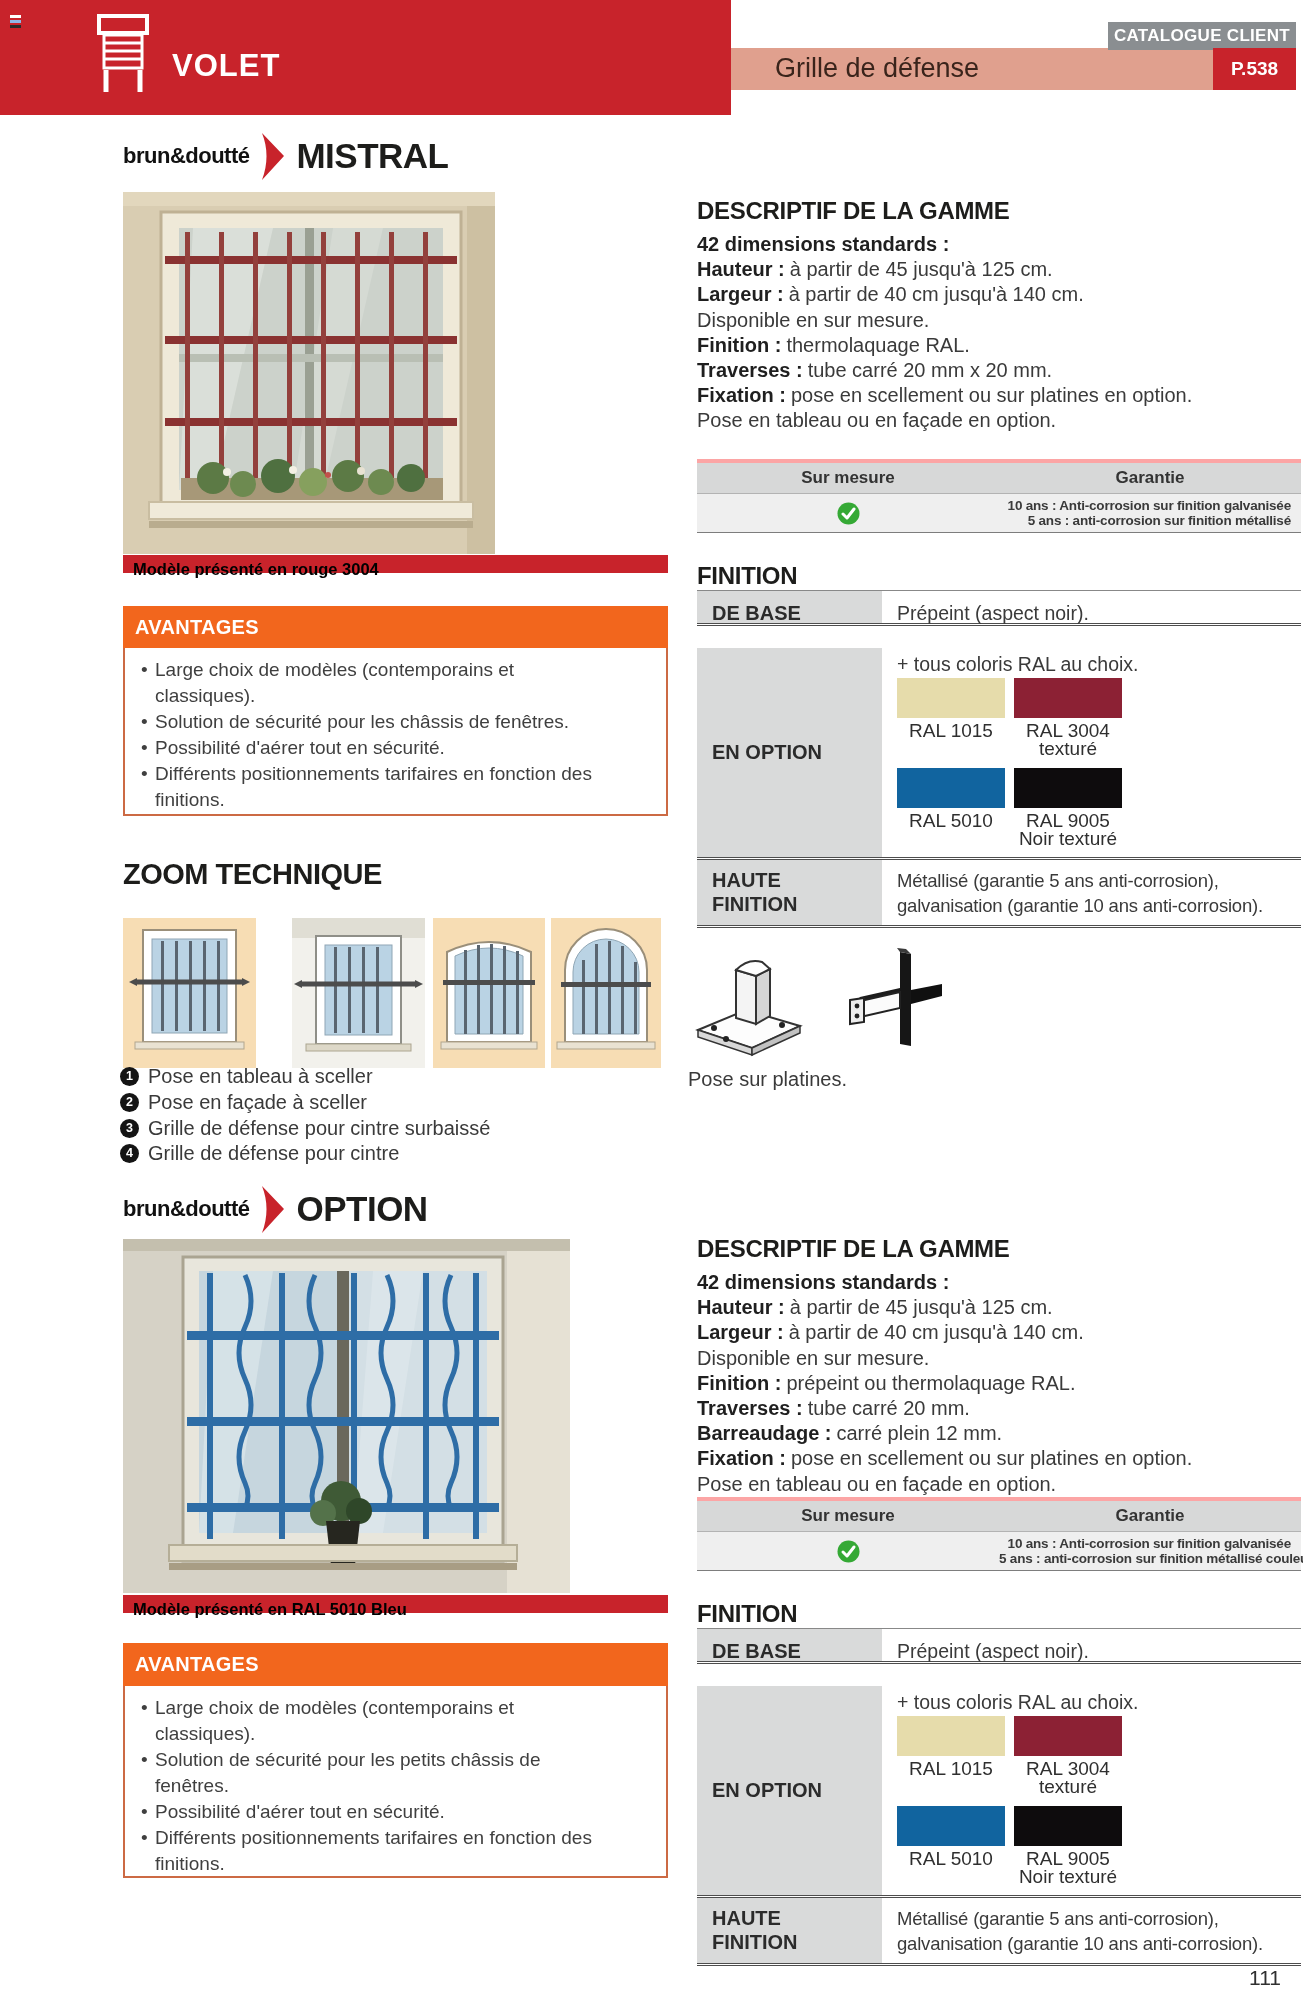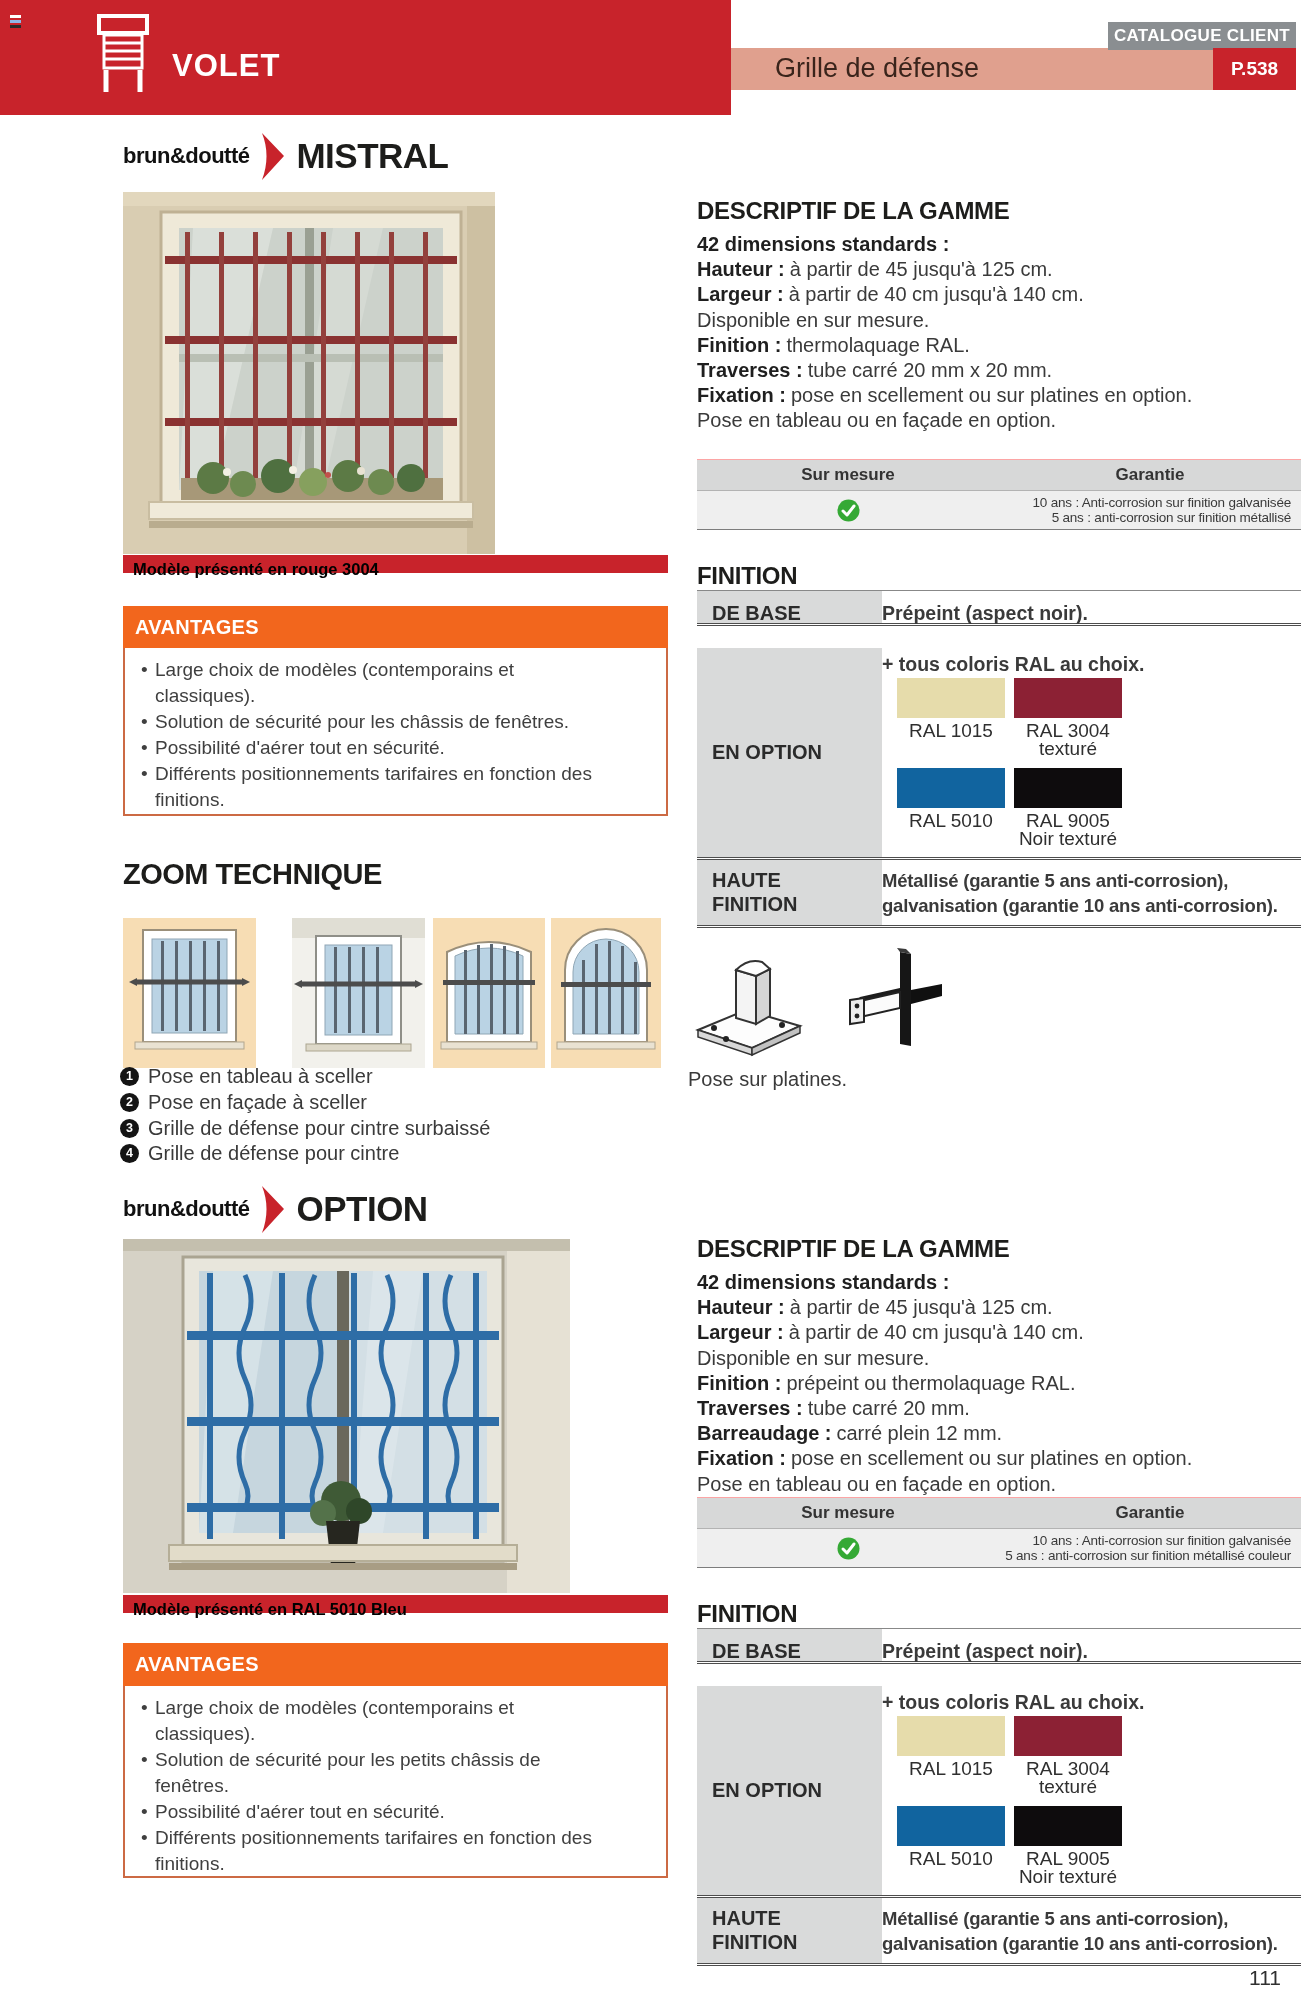"Sur mesure" .smtable { border-top: 1px solid #fca5a5 -> 4px solid #fca5a5 }
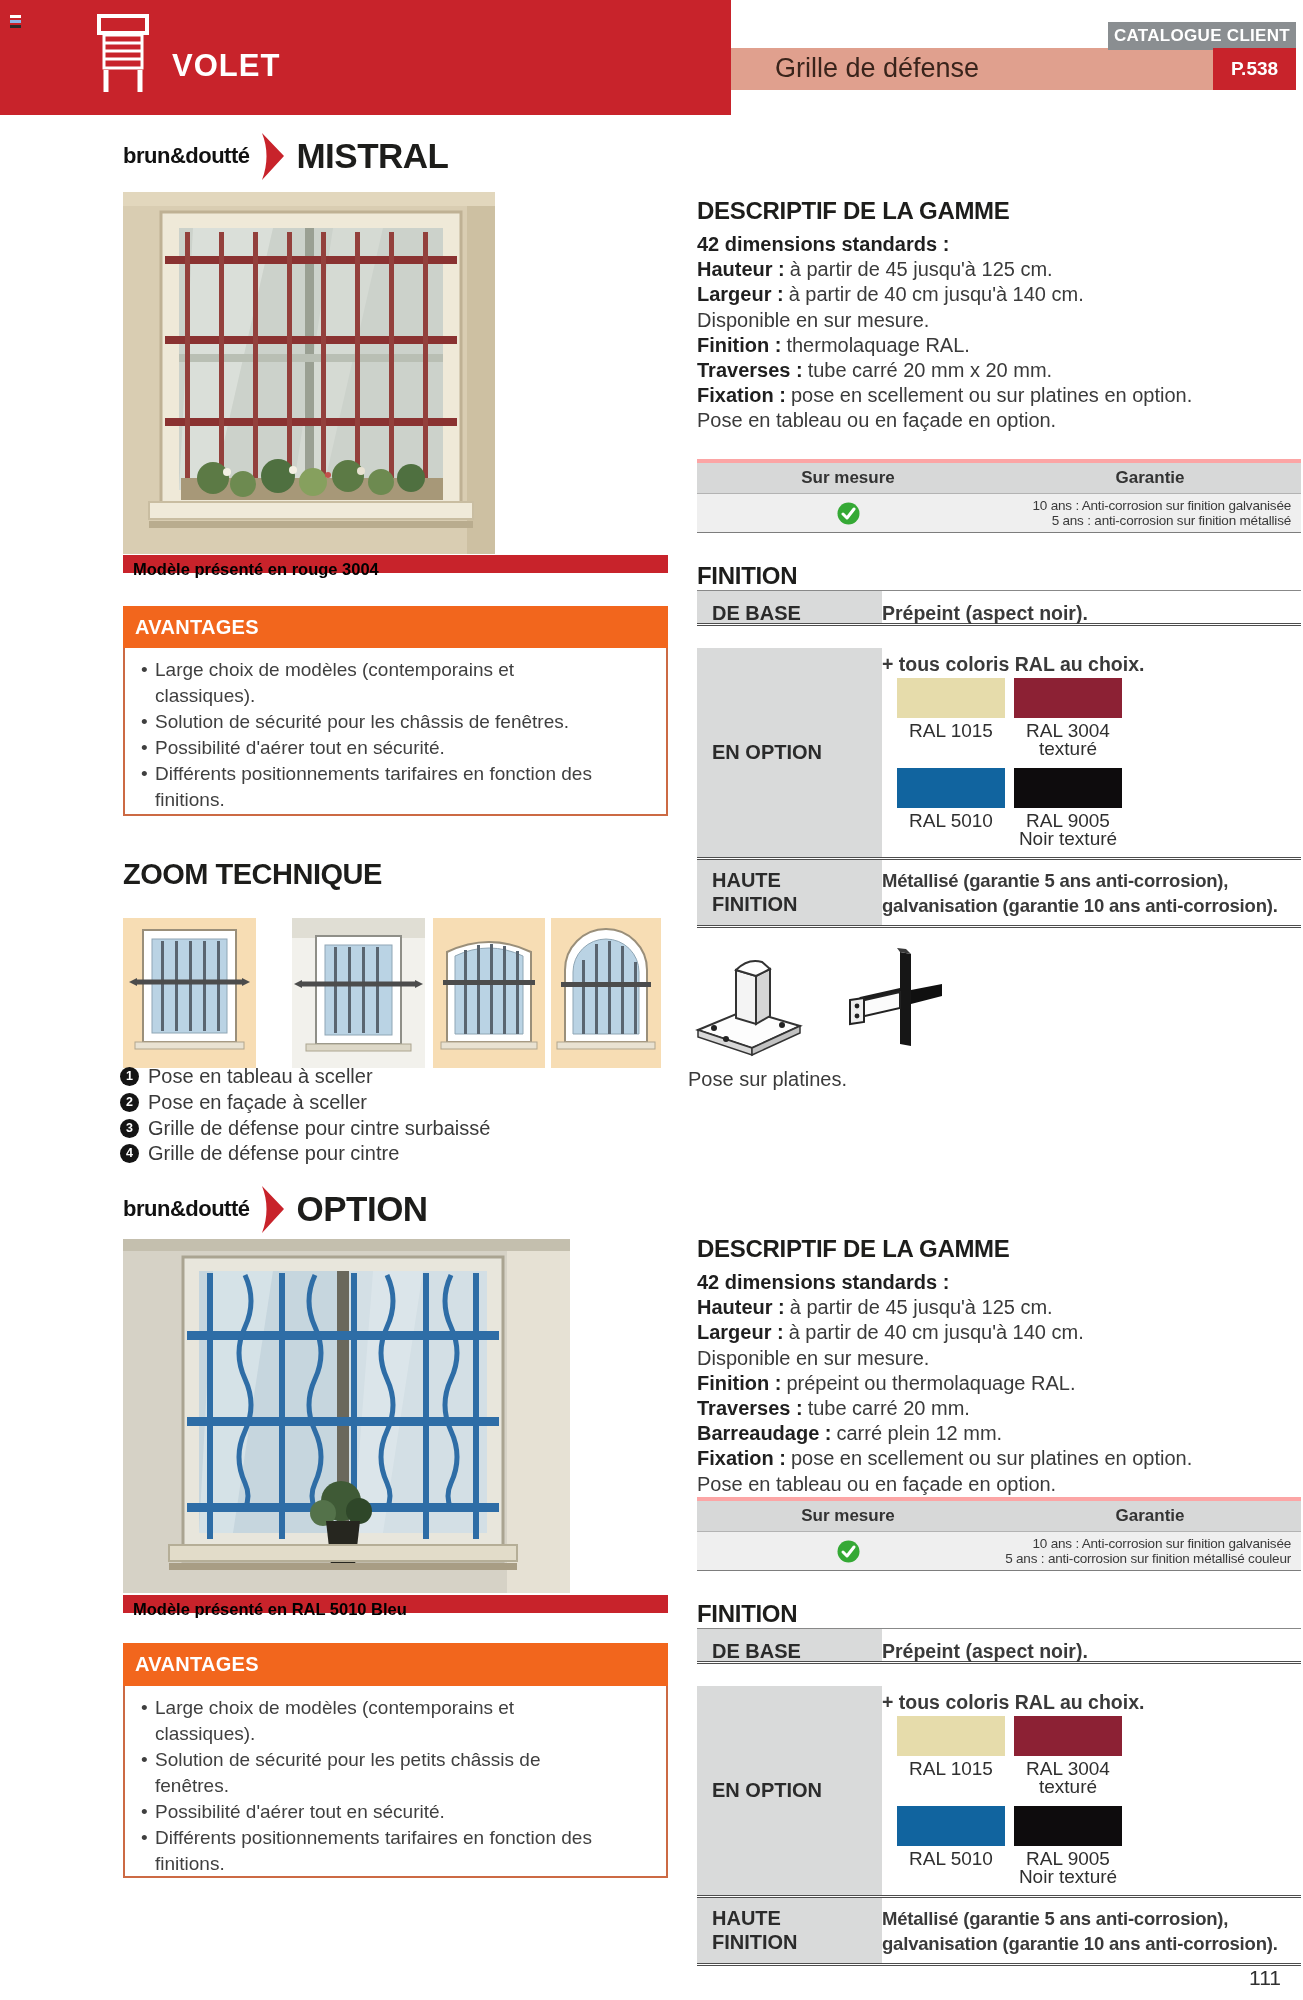"10 ans : Anti-corrosion sur" .sm-gar { font-weight: normal -> bold }
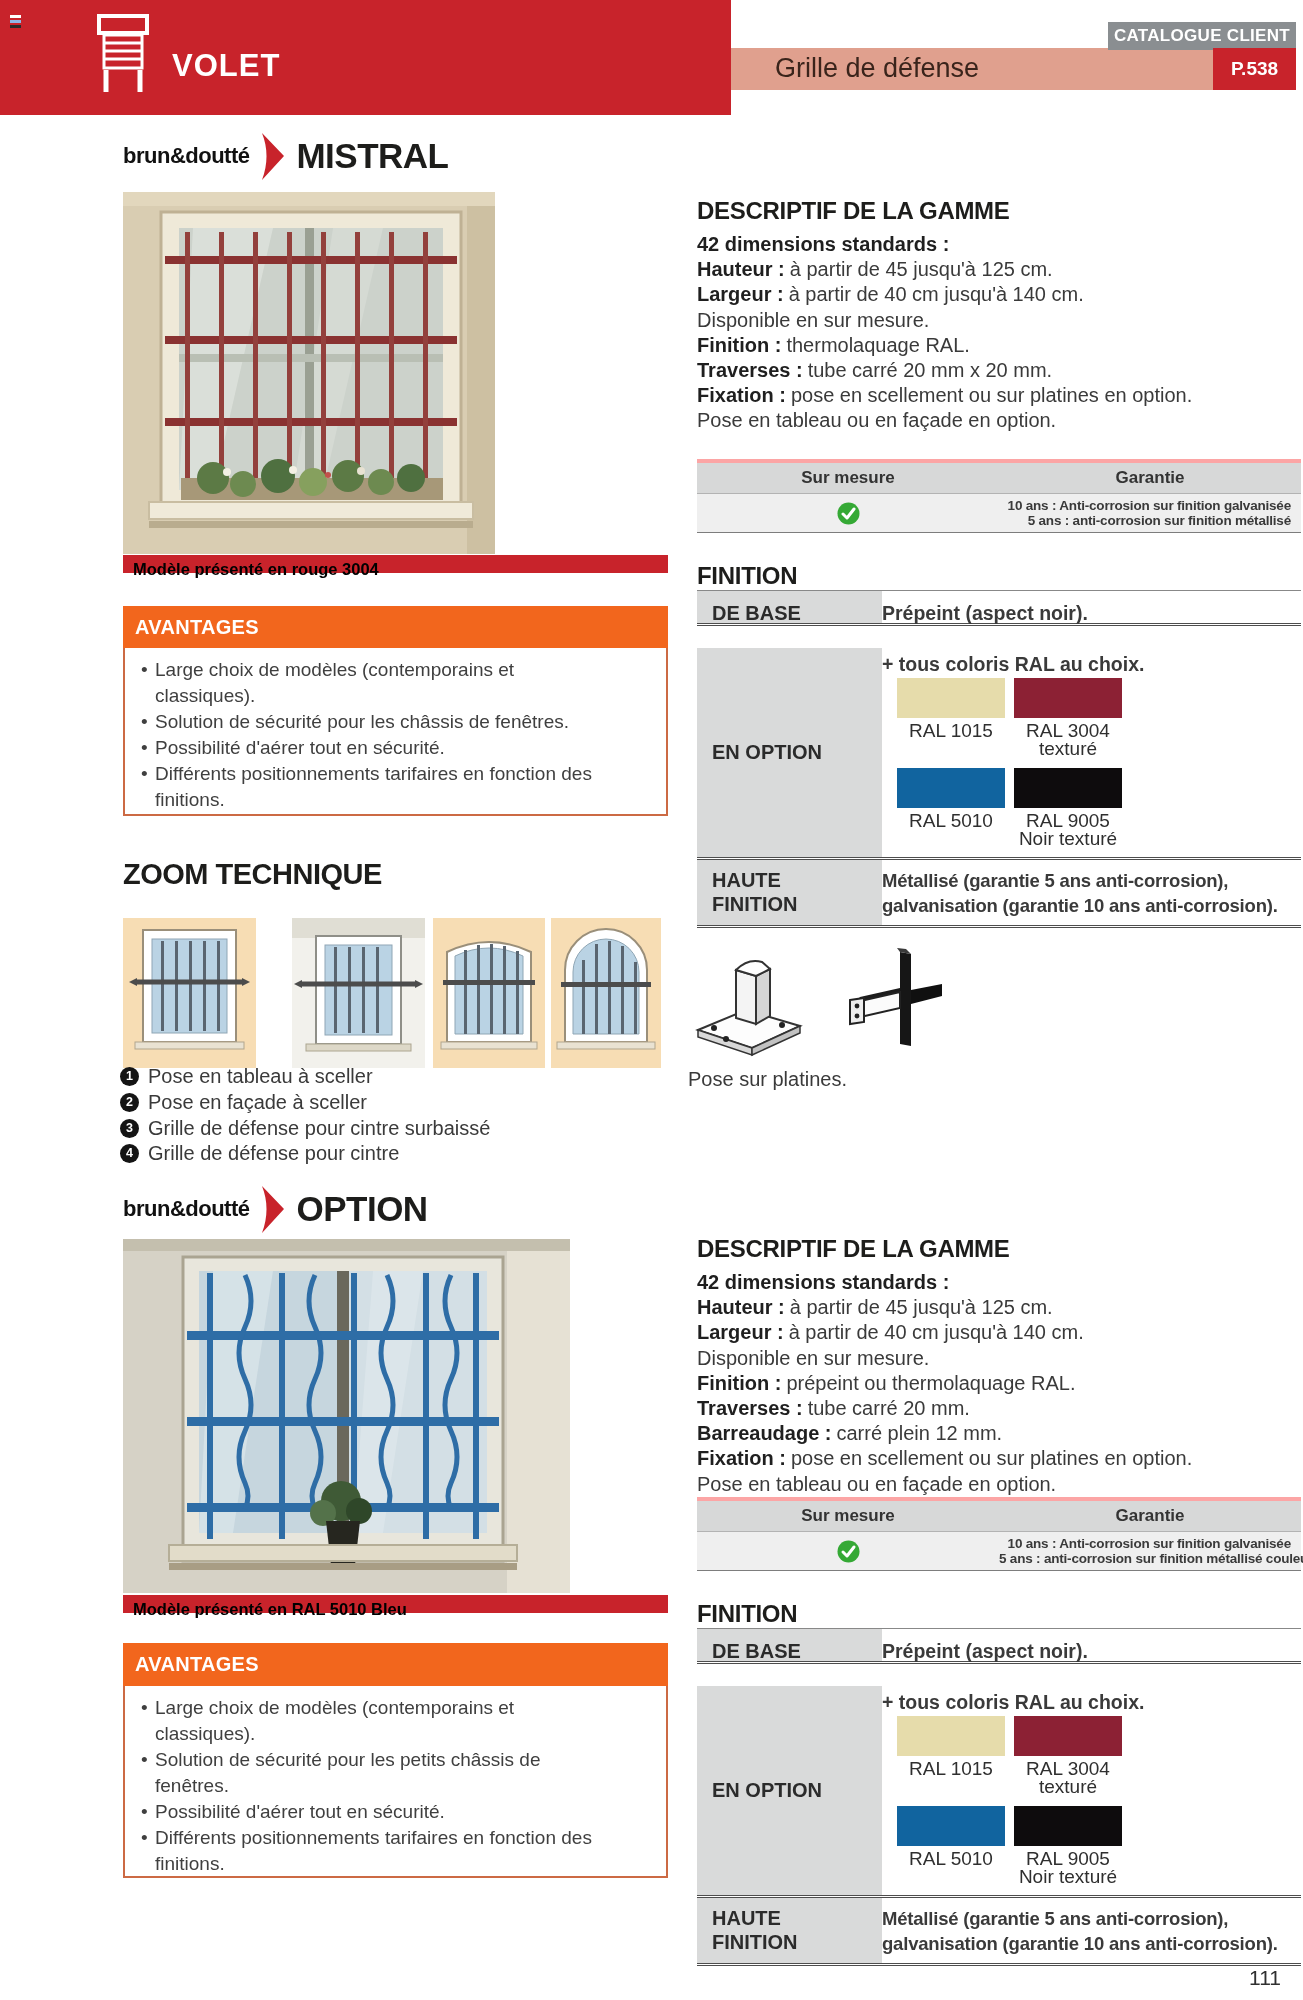"Prépeint (aspect noir)." .fin-body { font-weight: bold -> none; padding-left: none -> 15px }
